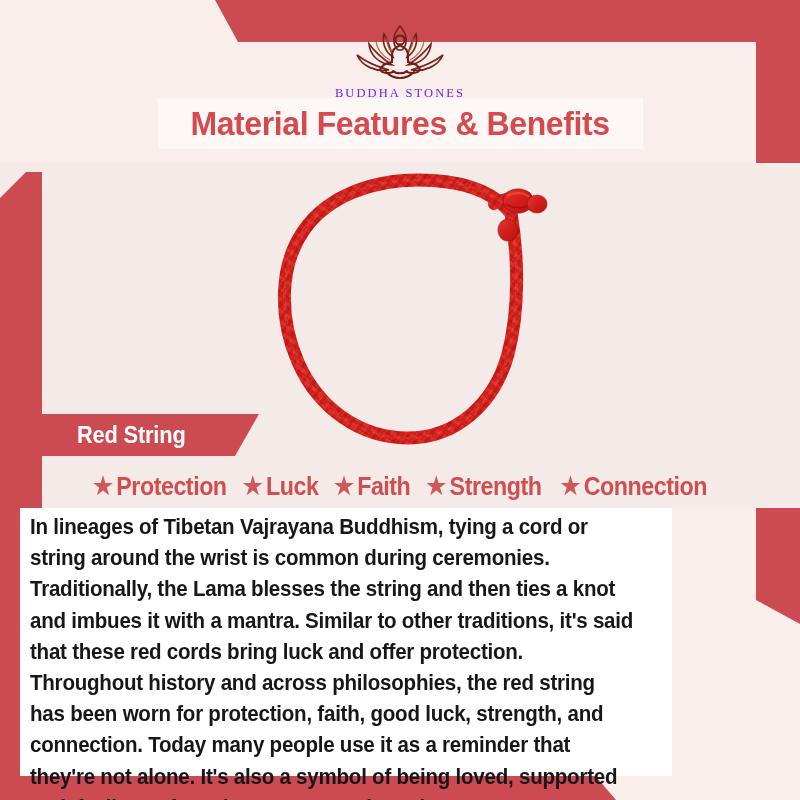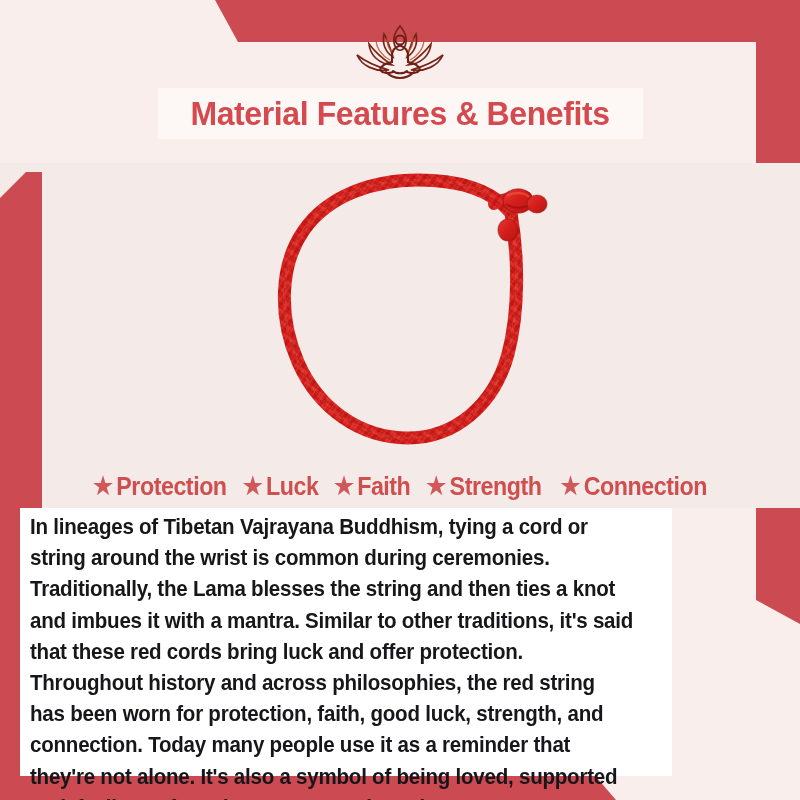"Material Features & Benefits" .title-band { top: 88px -> 98px }
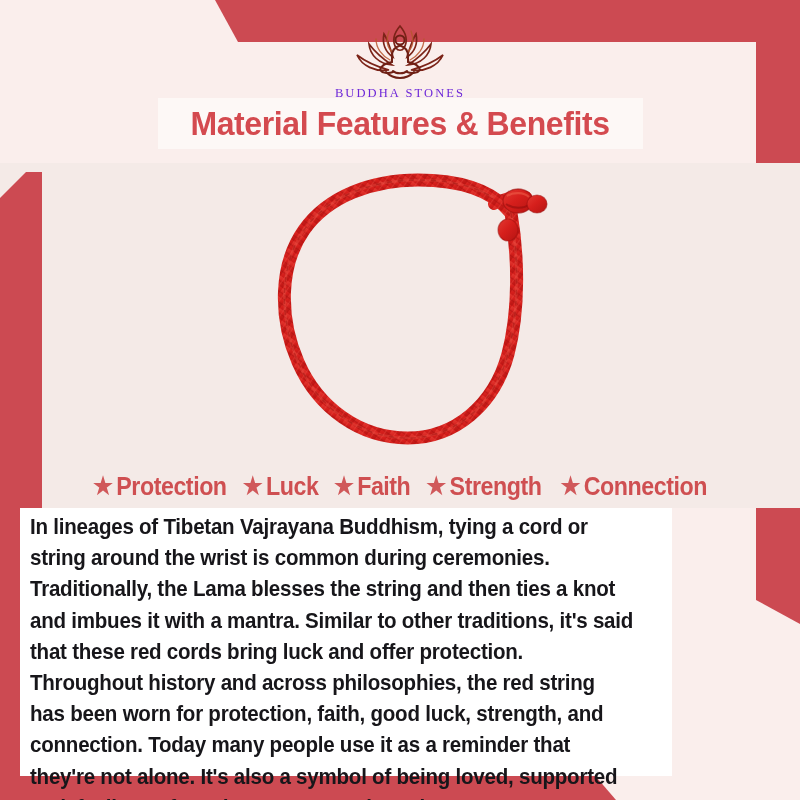"Red String" div.rs-banner { html: none -> <div> <span>Red String</span> </div> }
